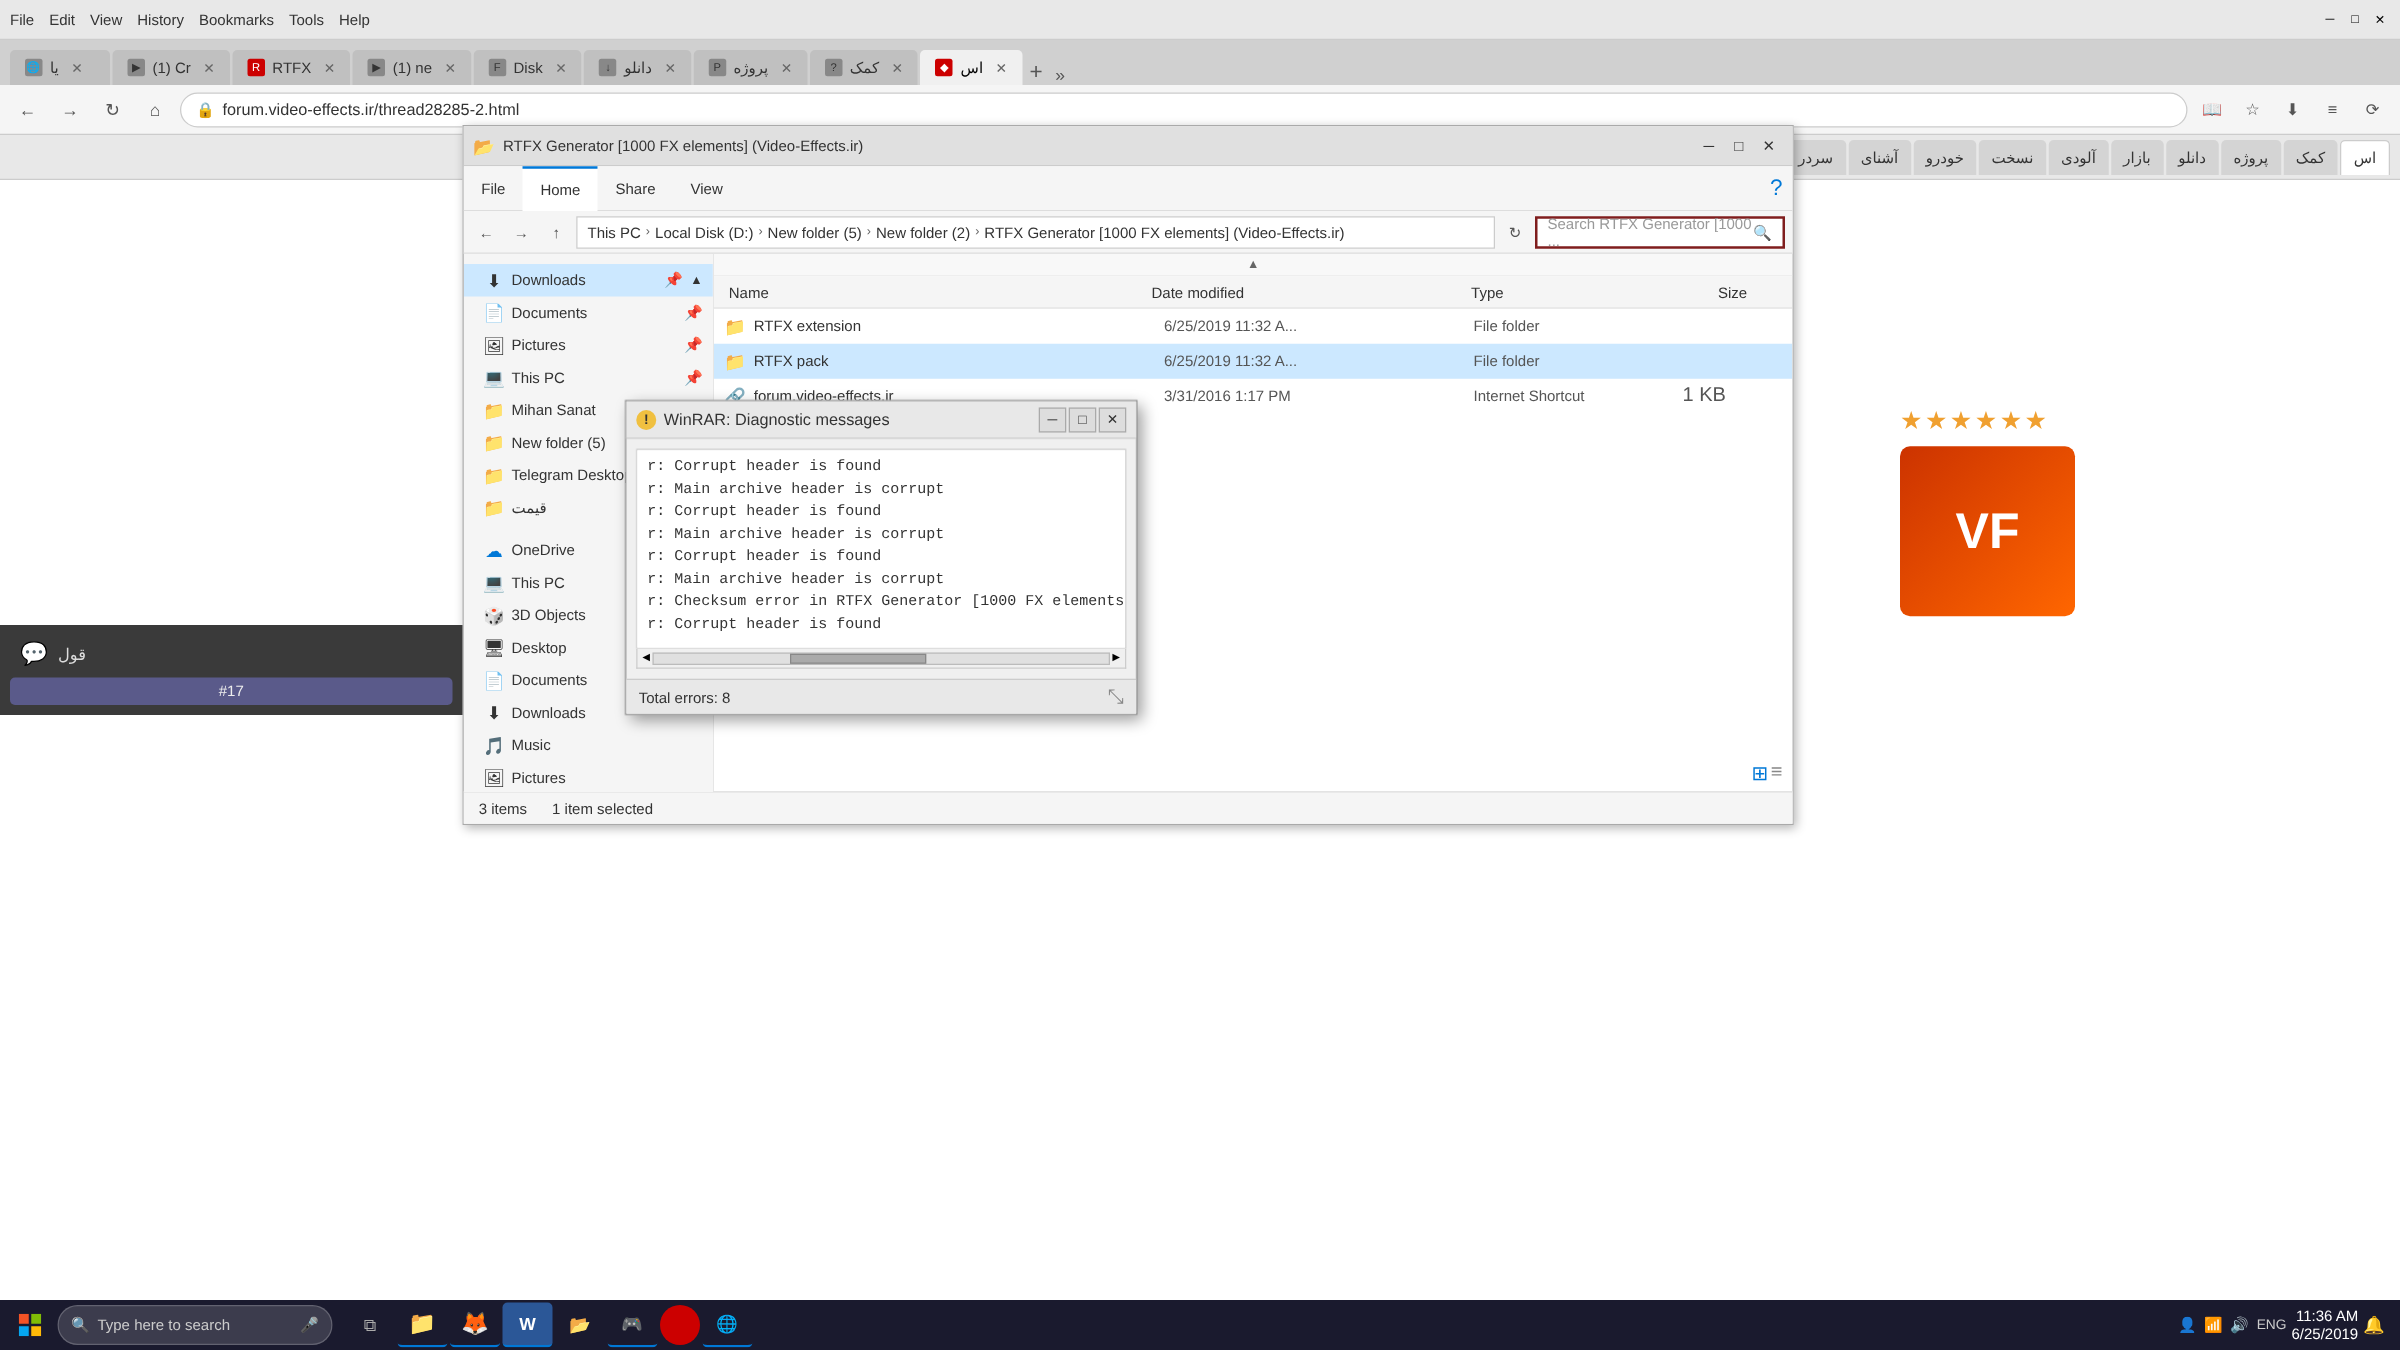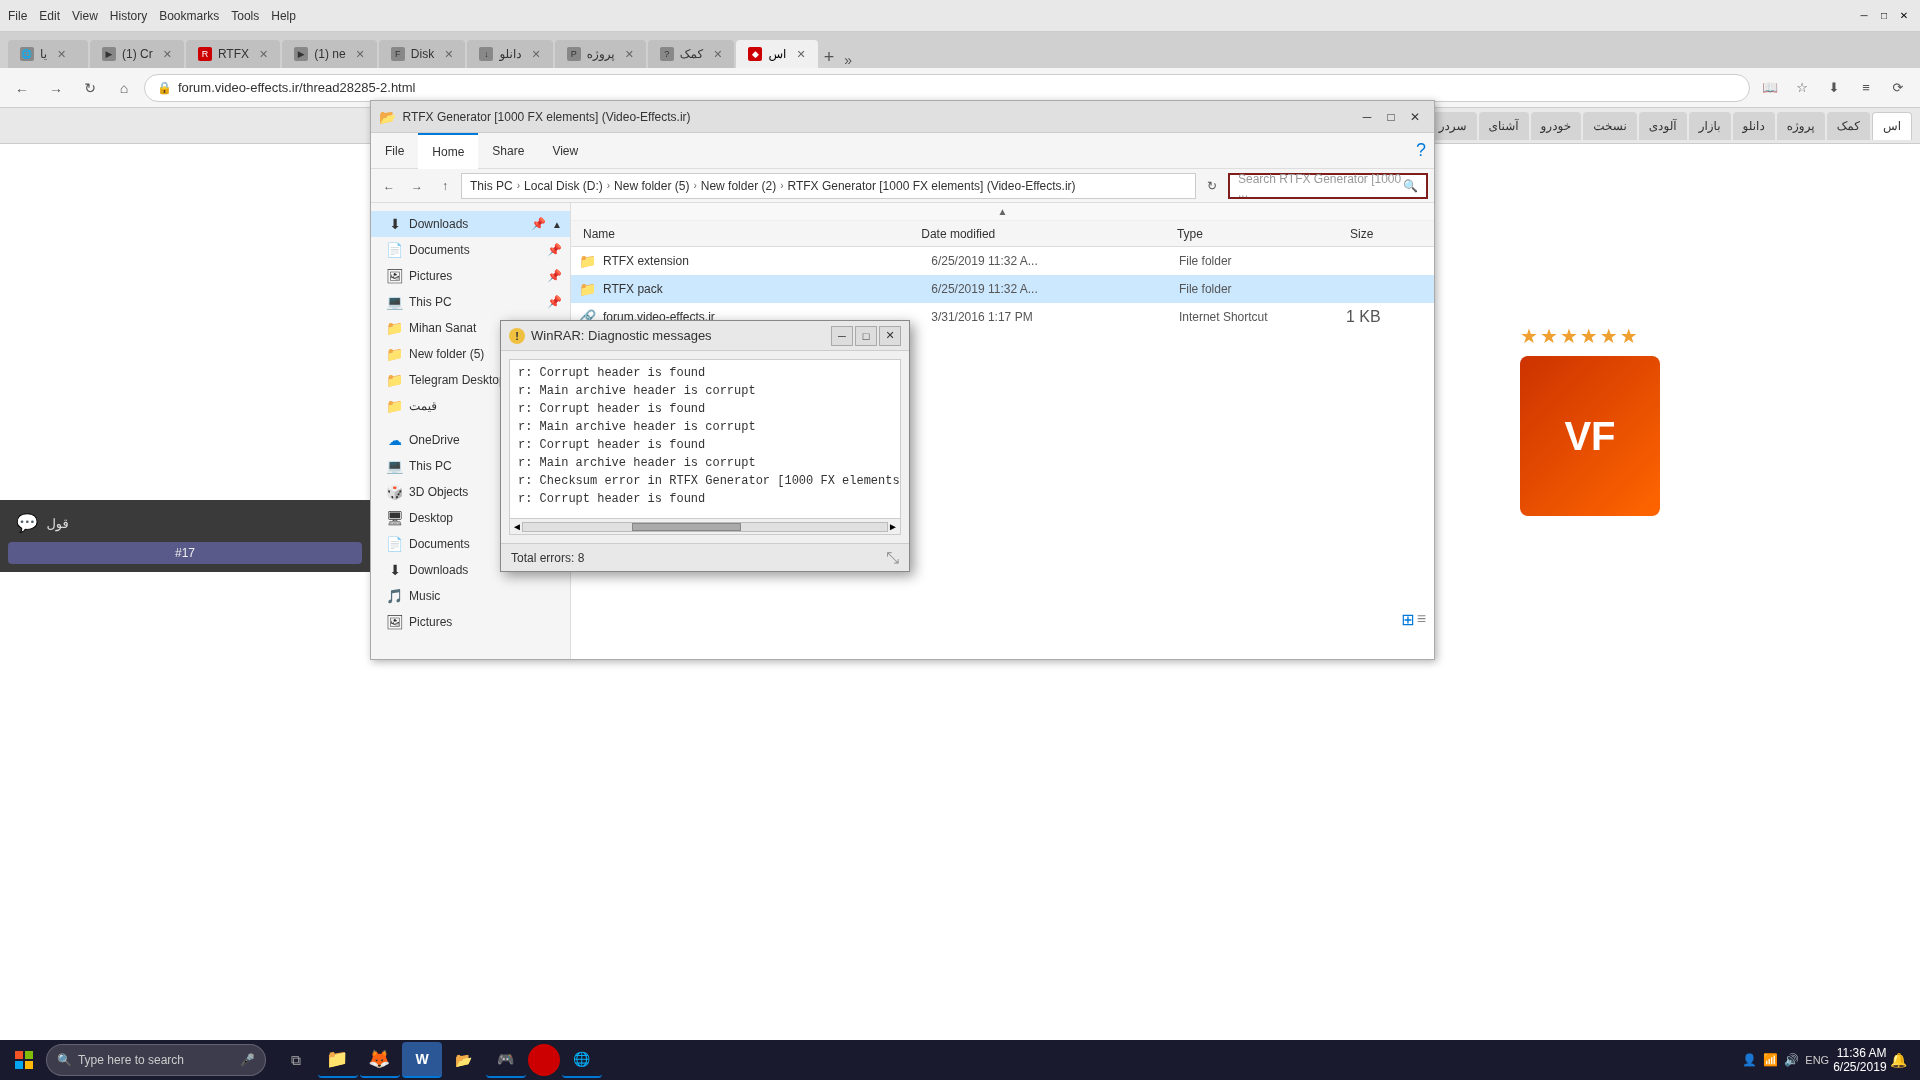"Size" .fe-col-size { text-align: none -> center }
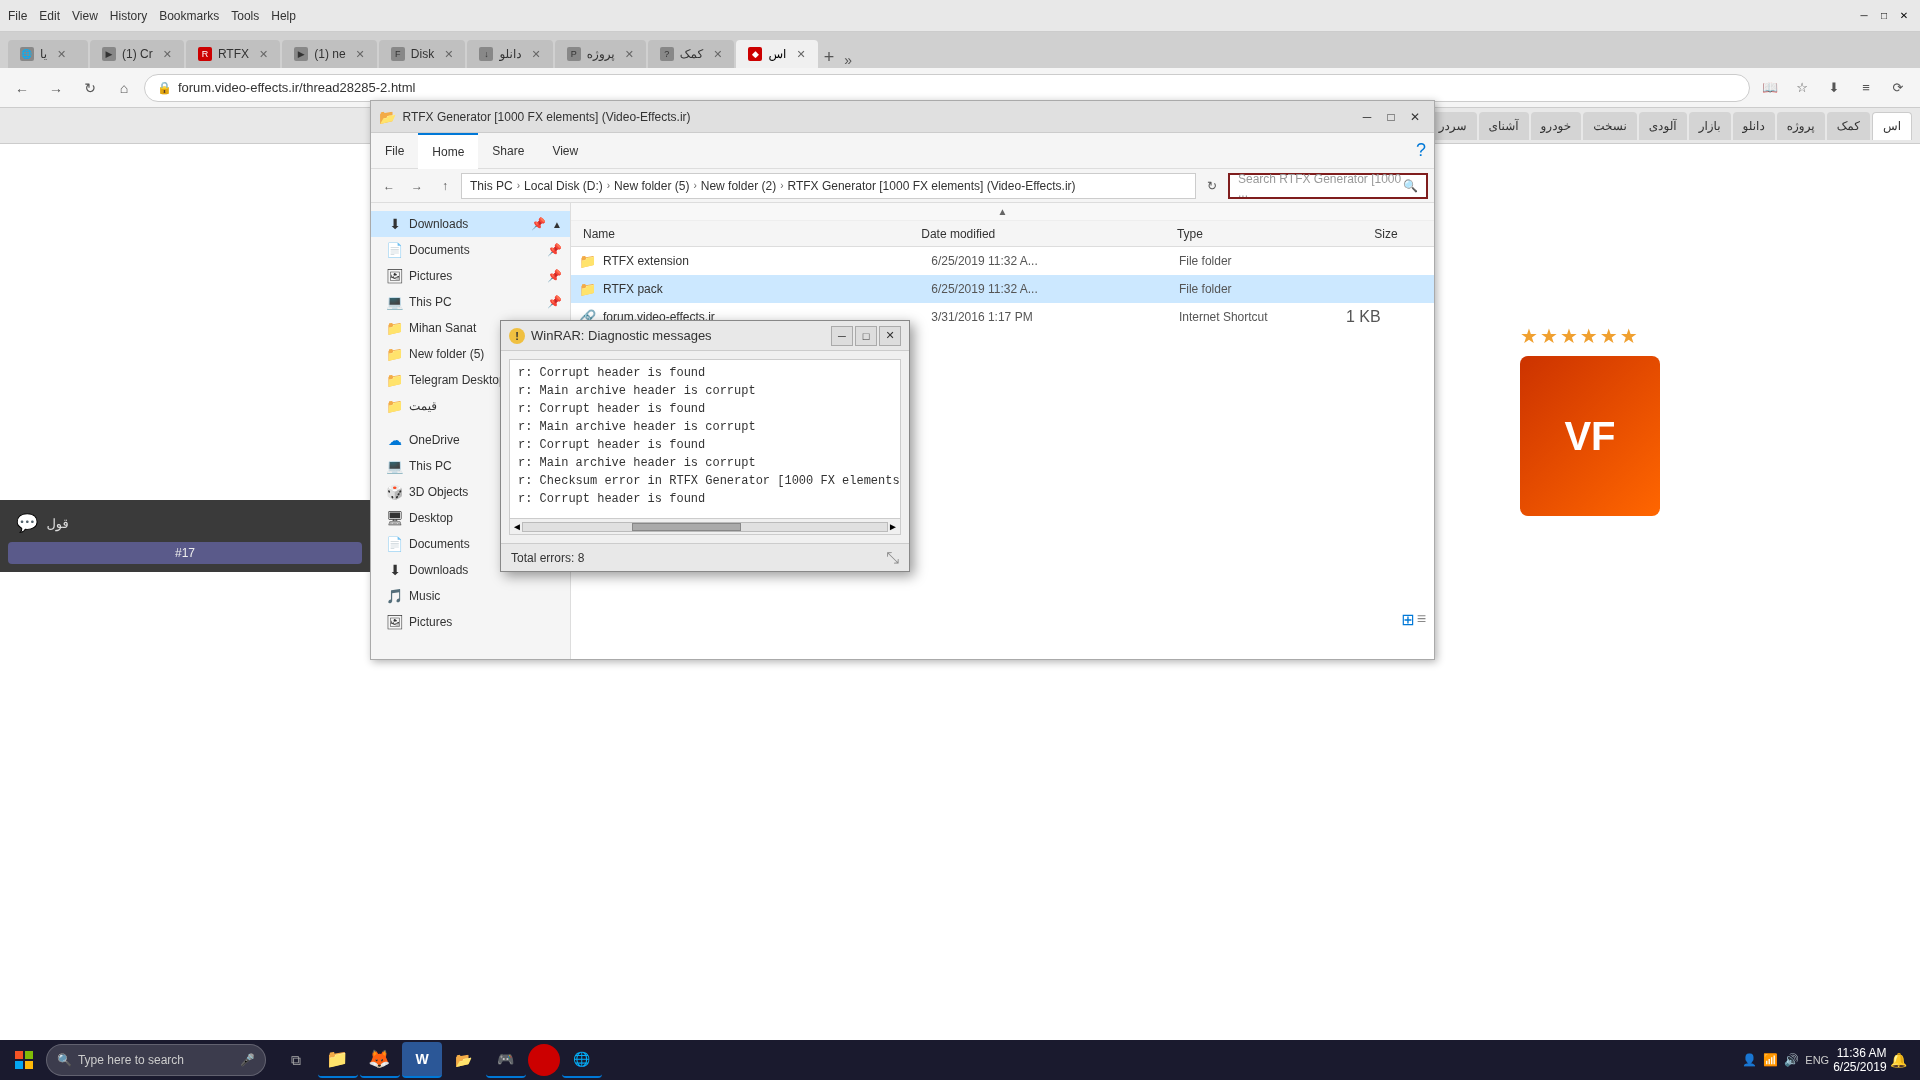"VF" .vfx-logo { height: 160px -> 136px }
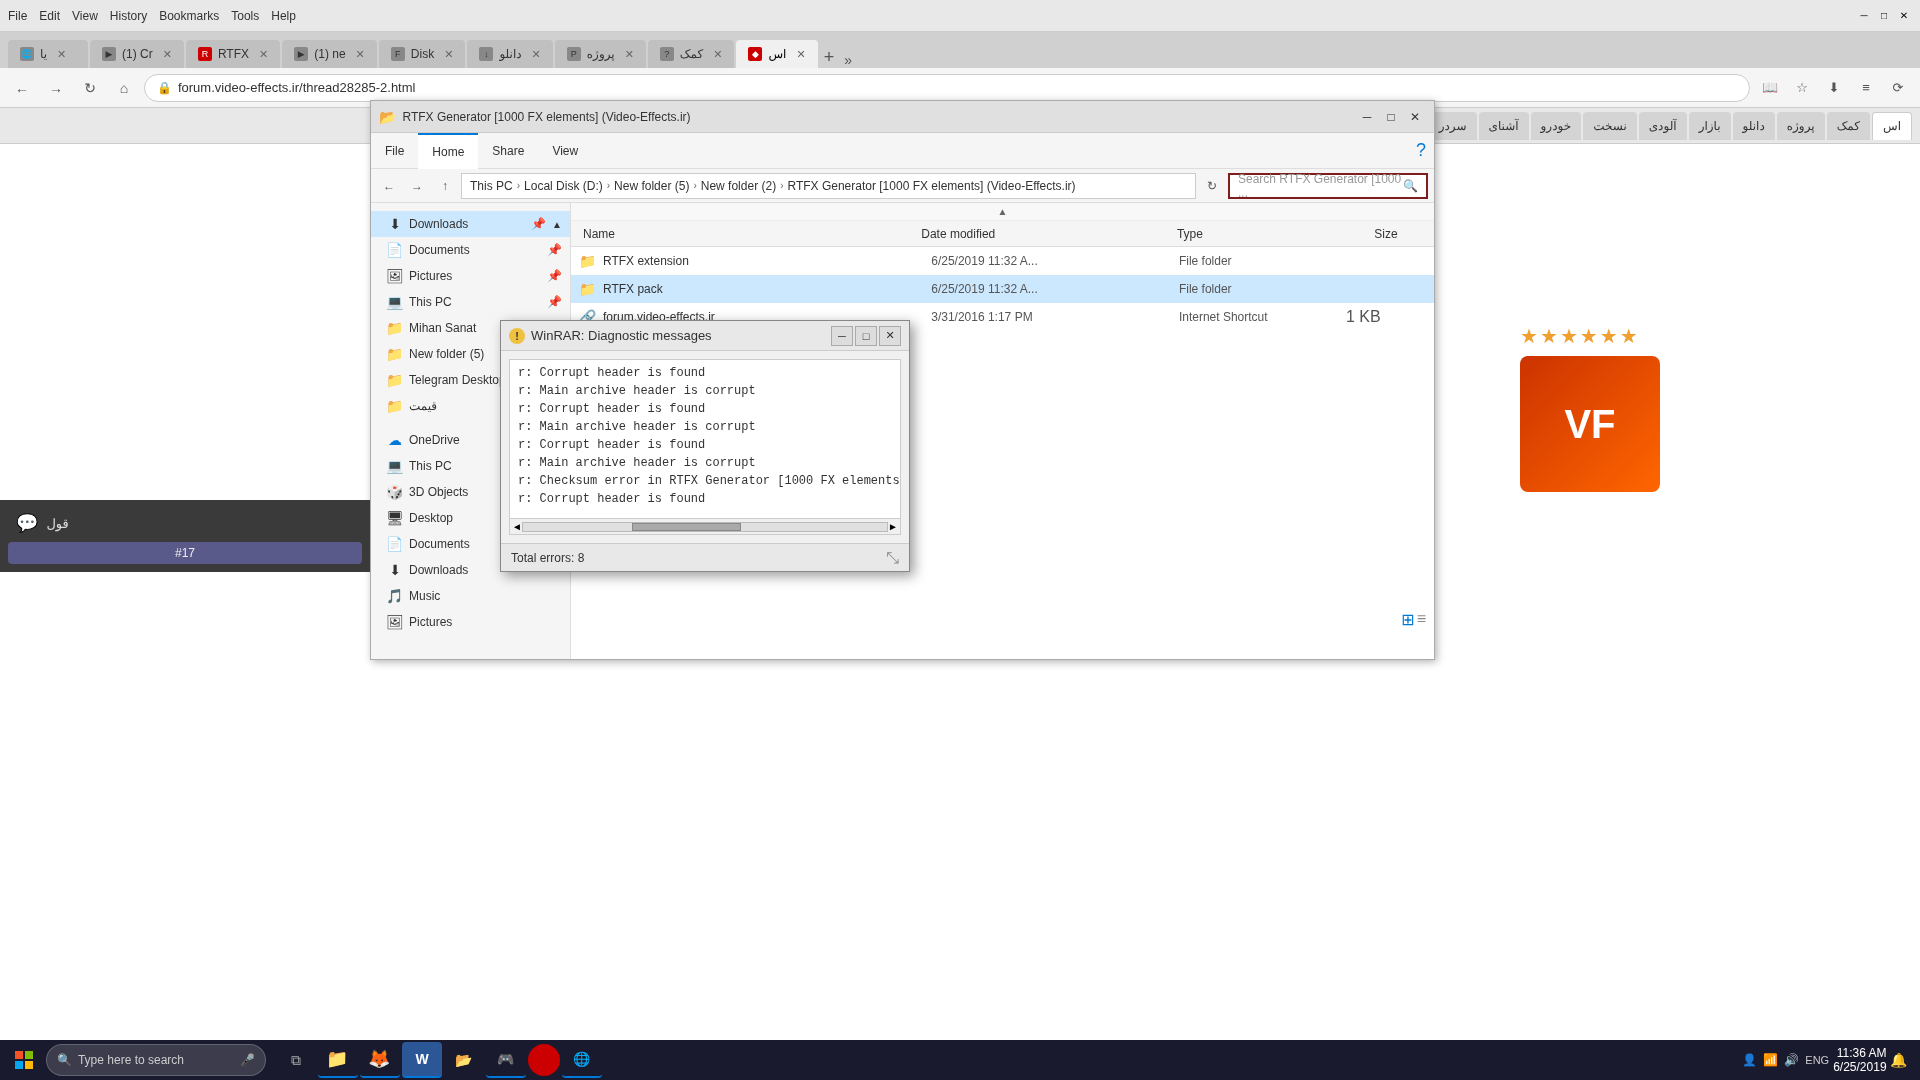"3 items" div.fe-status-bar { html: none -> <div> <span>3 items</span> <span>1 item selected</span> </div> }
